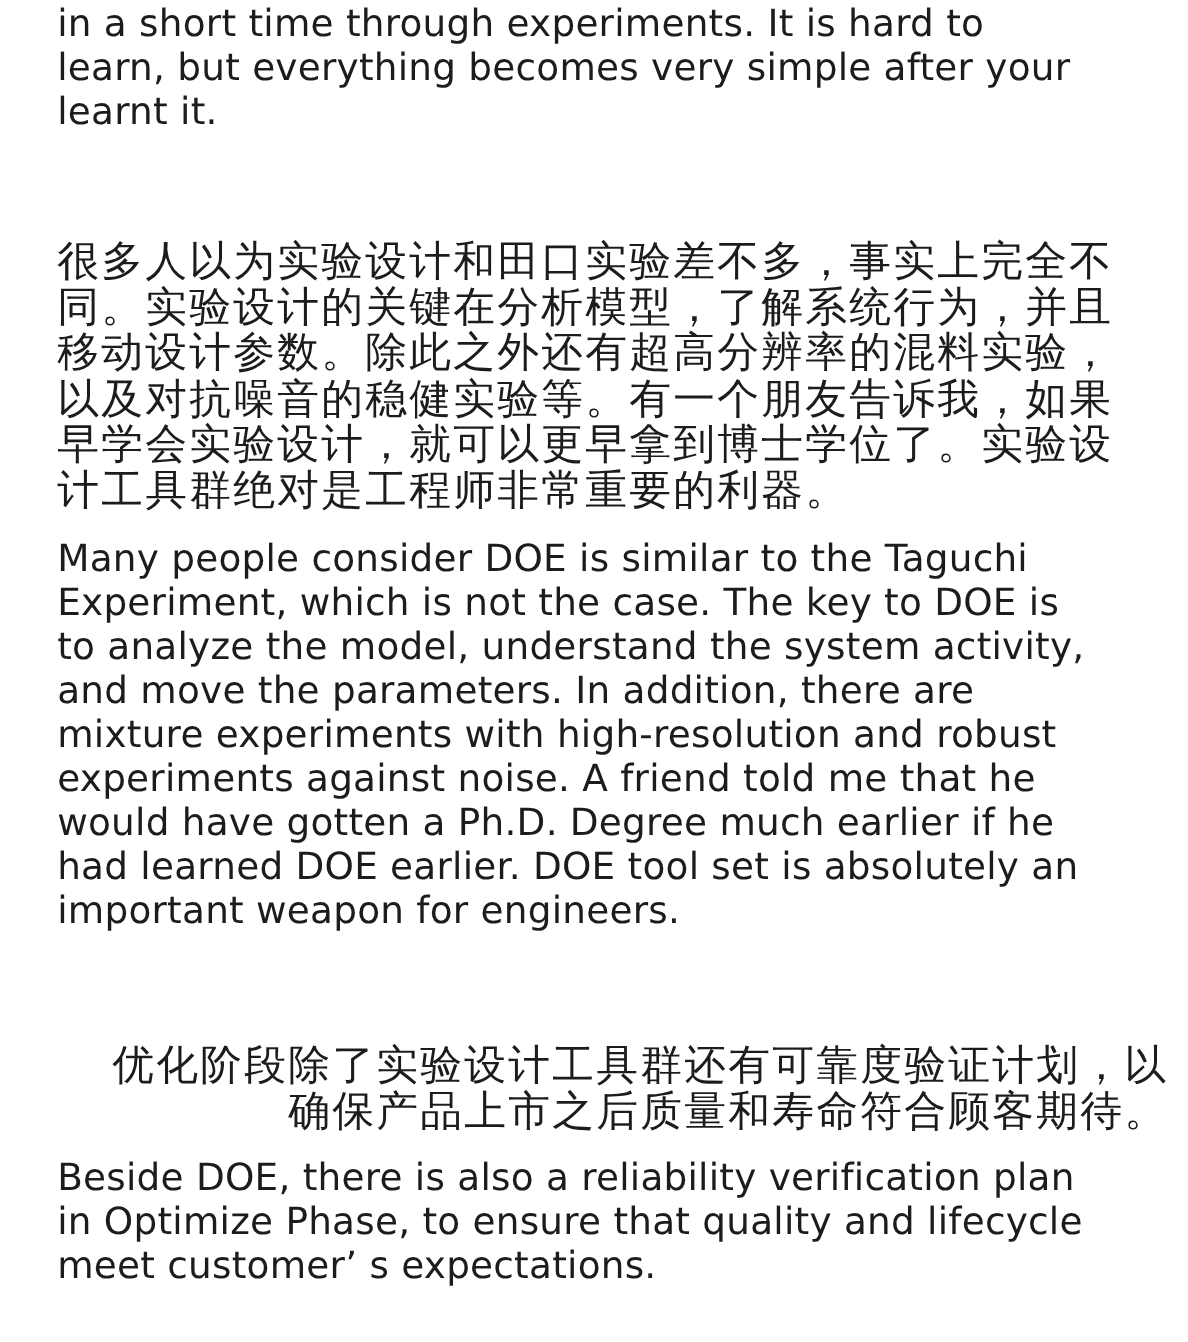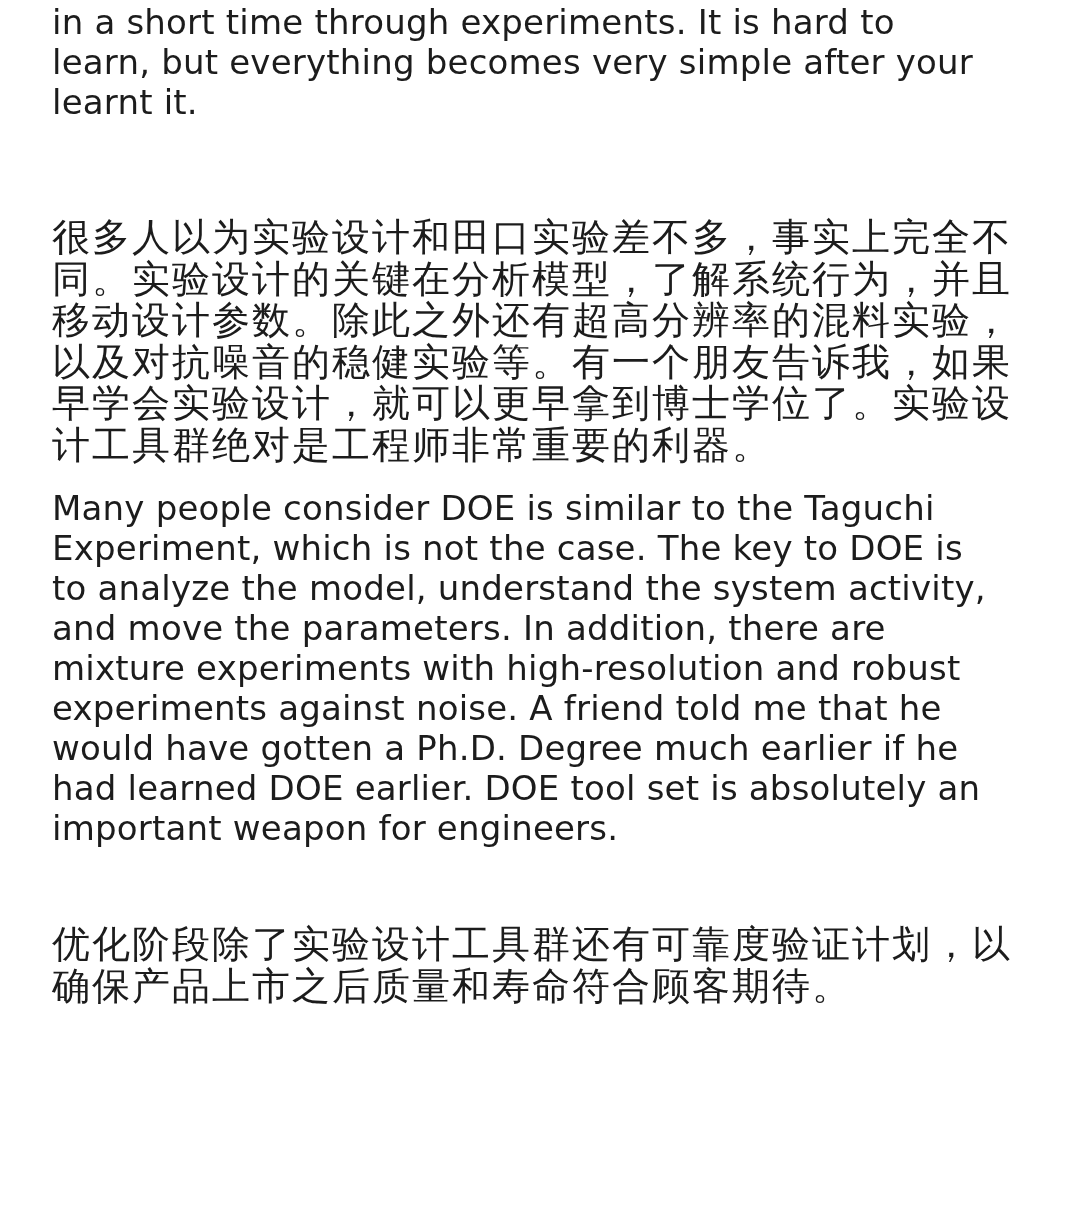"Many people consider DOE is" .para:nth-of-type(3) { margin-bottom: 76px -> 100px }
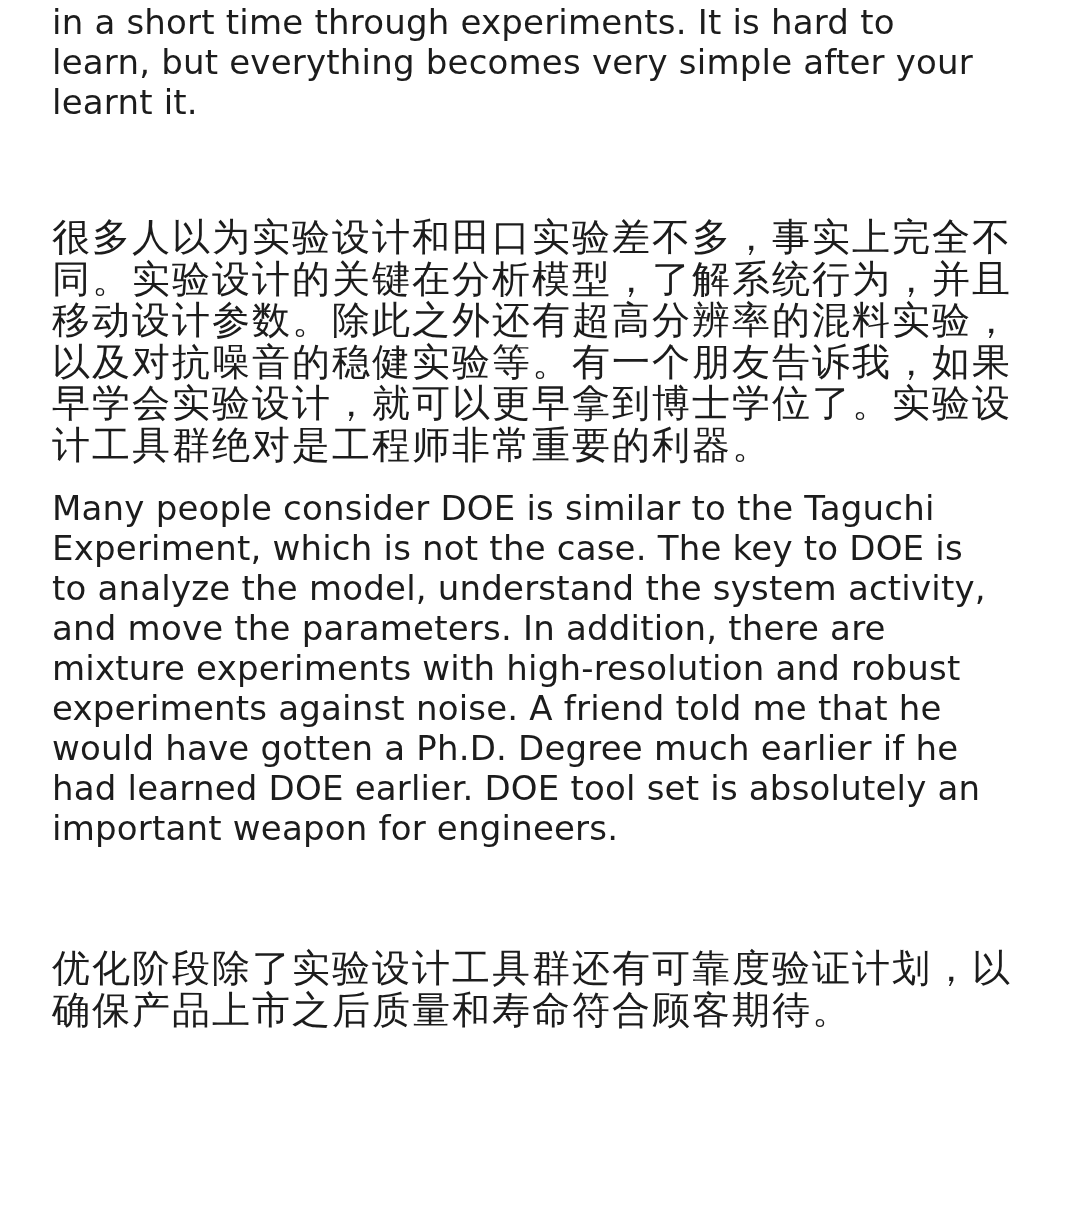"优化阶段除了实验设计工具群还有可靠度验证计划，以" .para:nth-of-type(4) { text-align: none -> right }
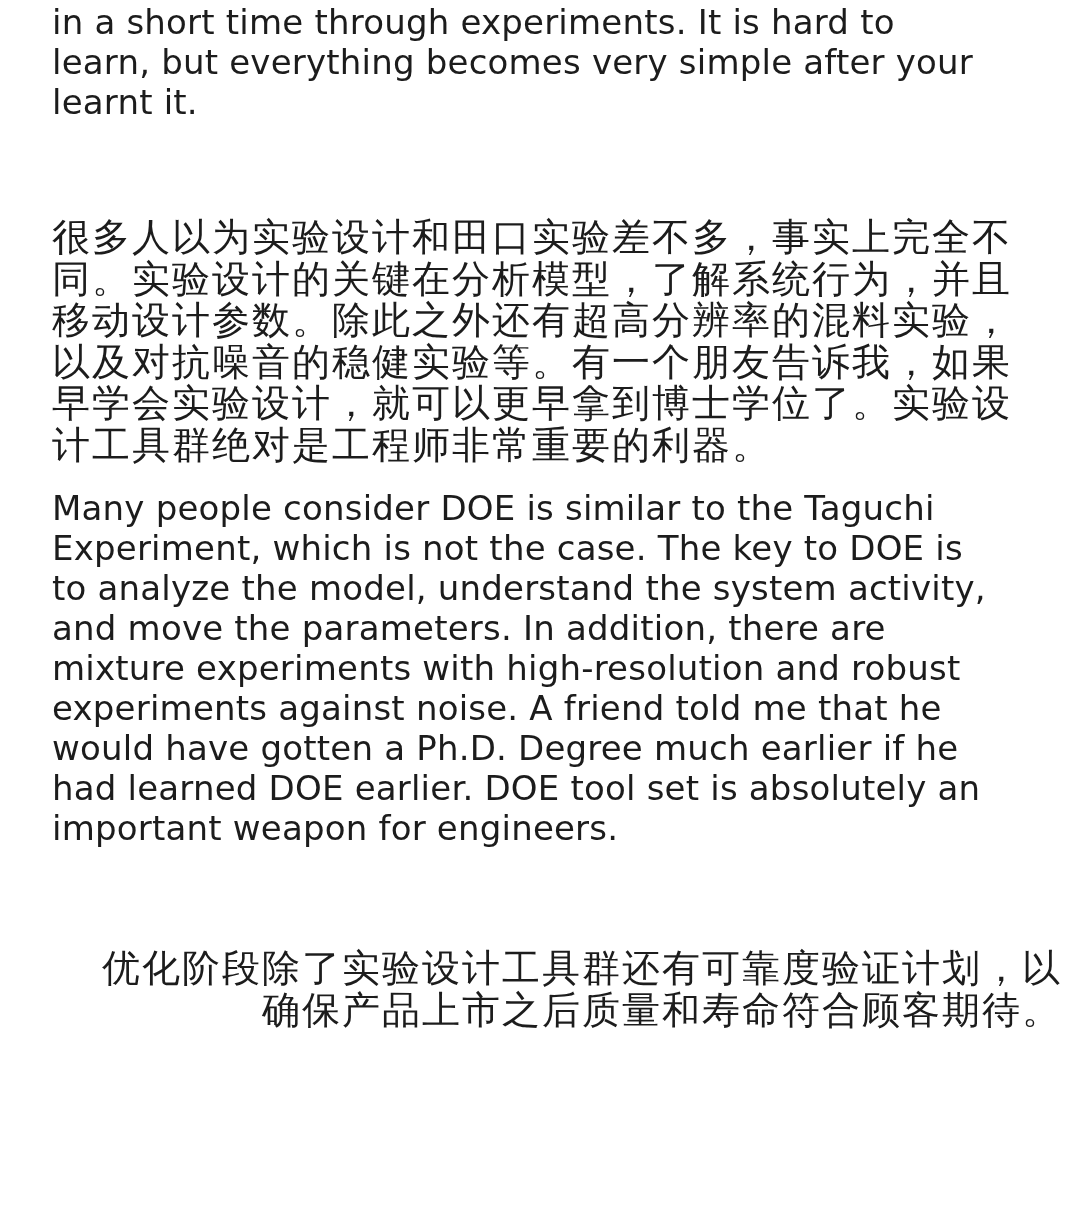"Beside DOE, there is also" p.para { html: none -> <p>Beside DOE, there is also a reliability verification plan in Optimize Phase, to ensure that quality and lifecycle meet customer’ s expectations.</p> }
